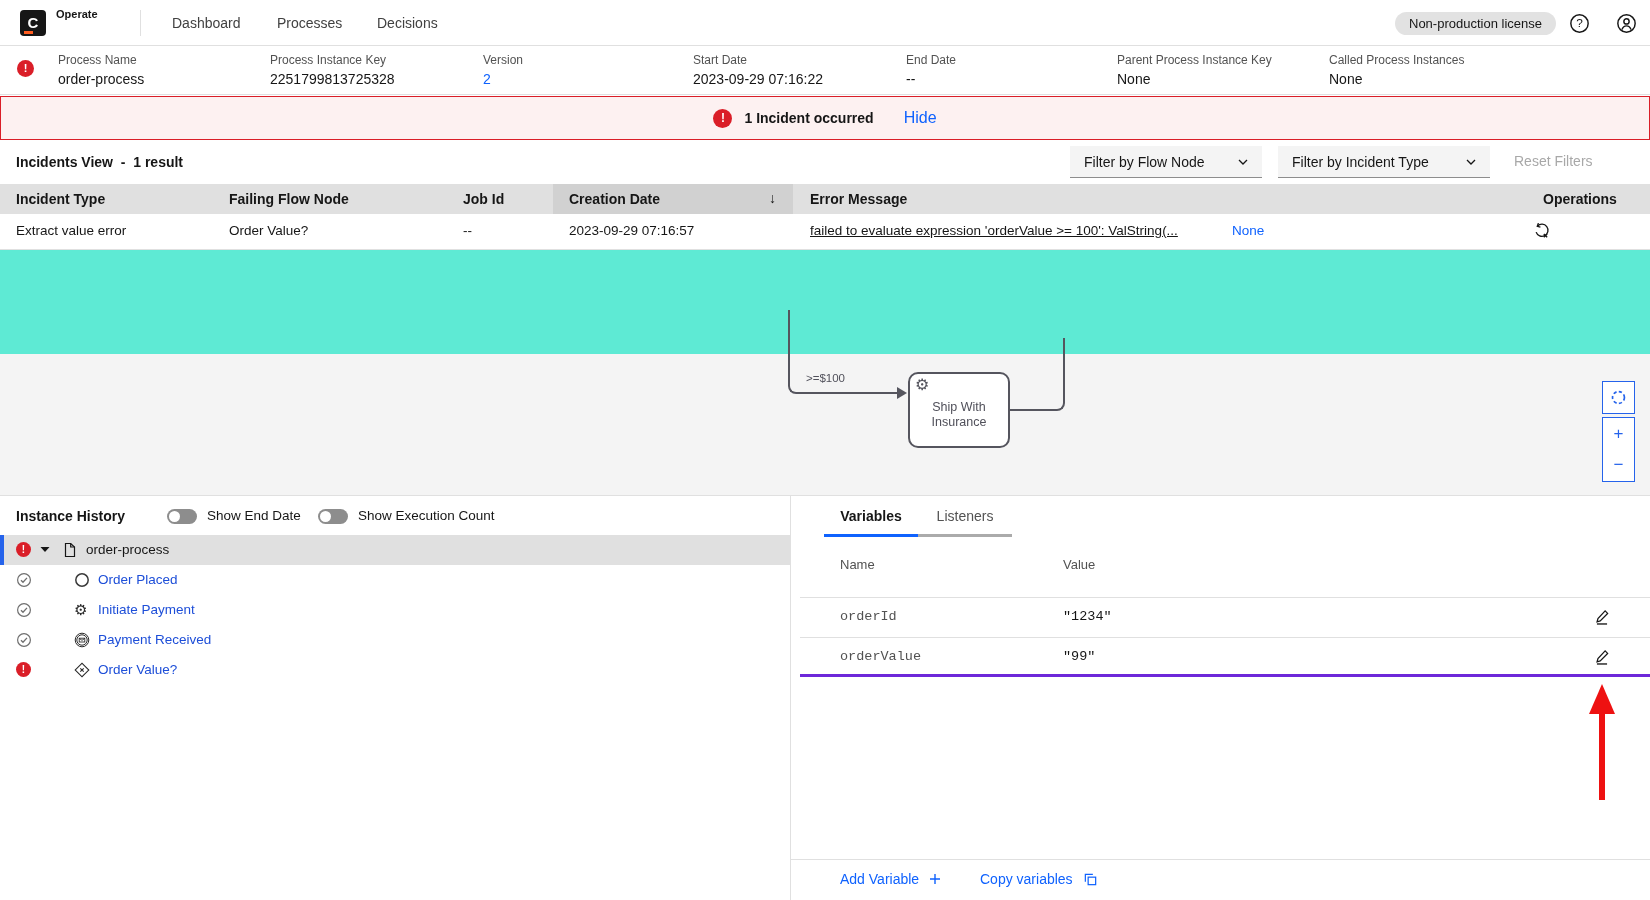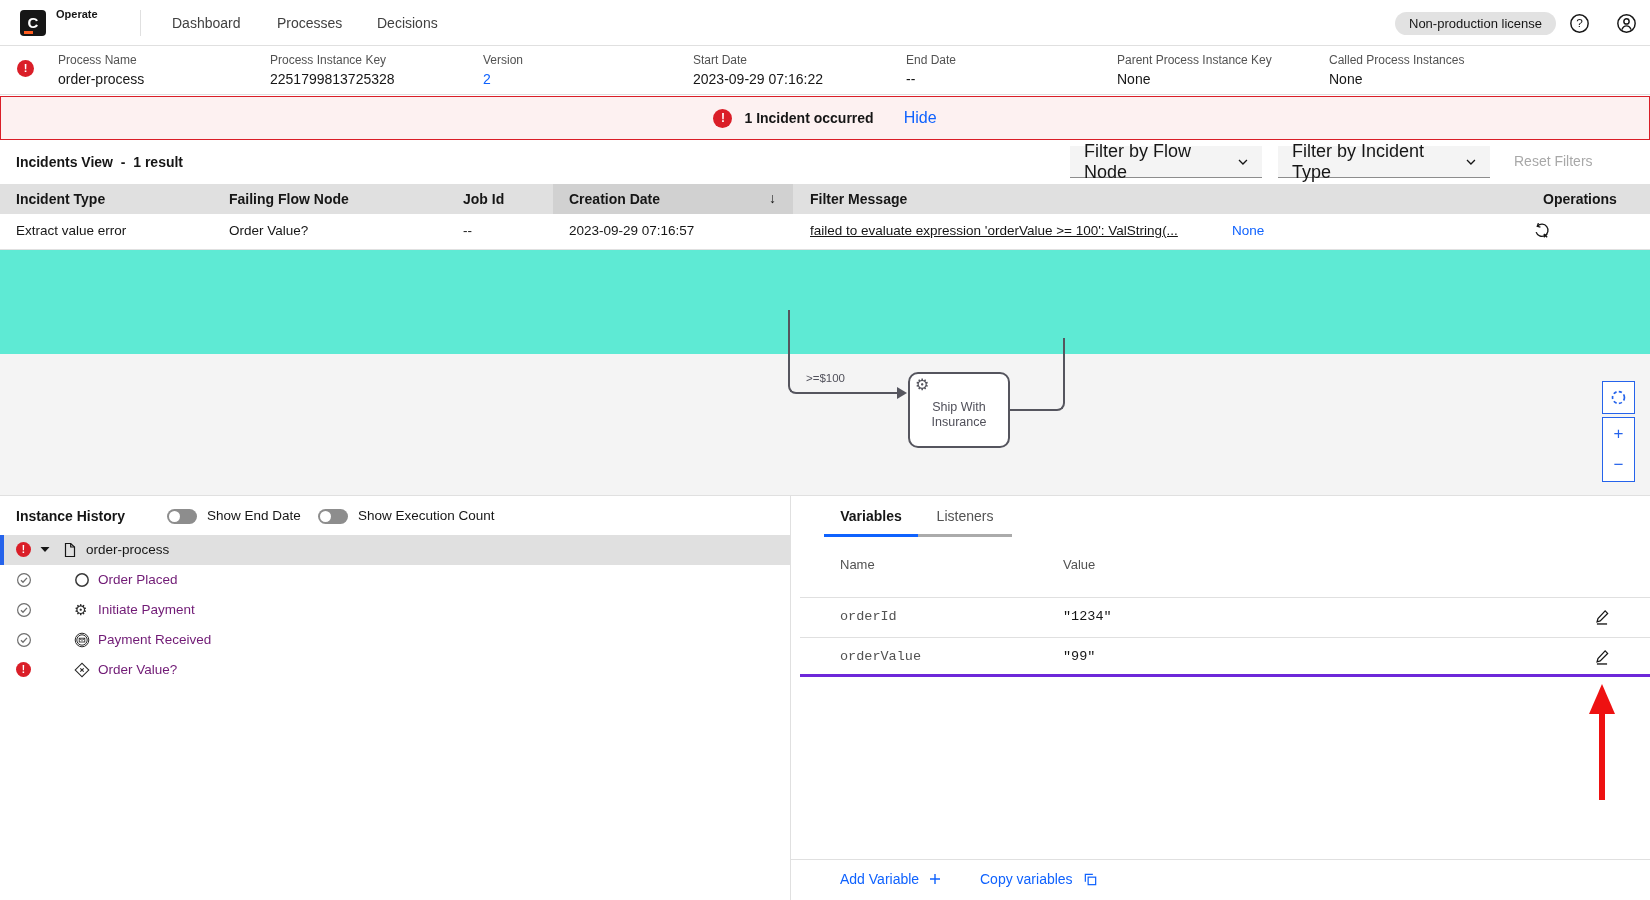"Filter by Flow Node" .filter-dd { font-size: 18px -> 14px; justify-content: flex-start -> space-between }
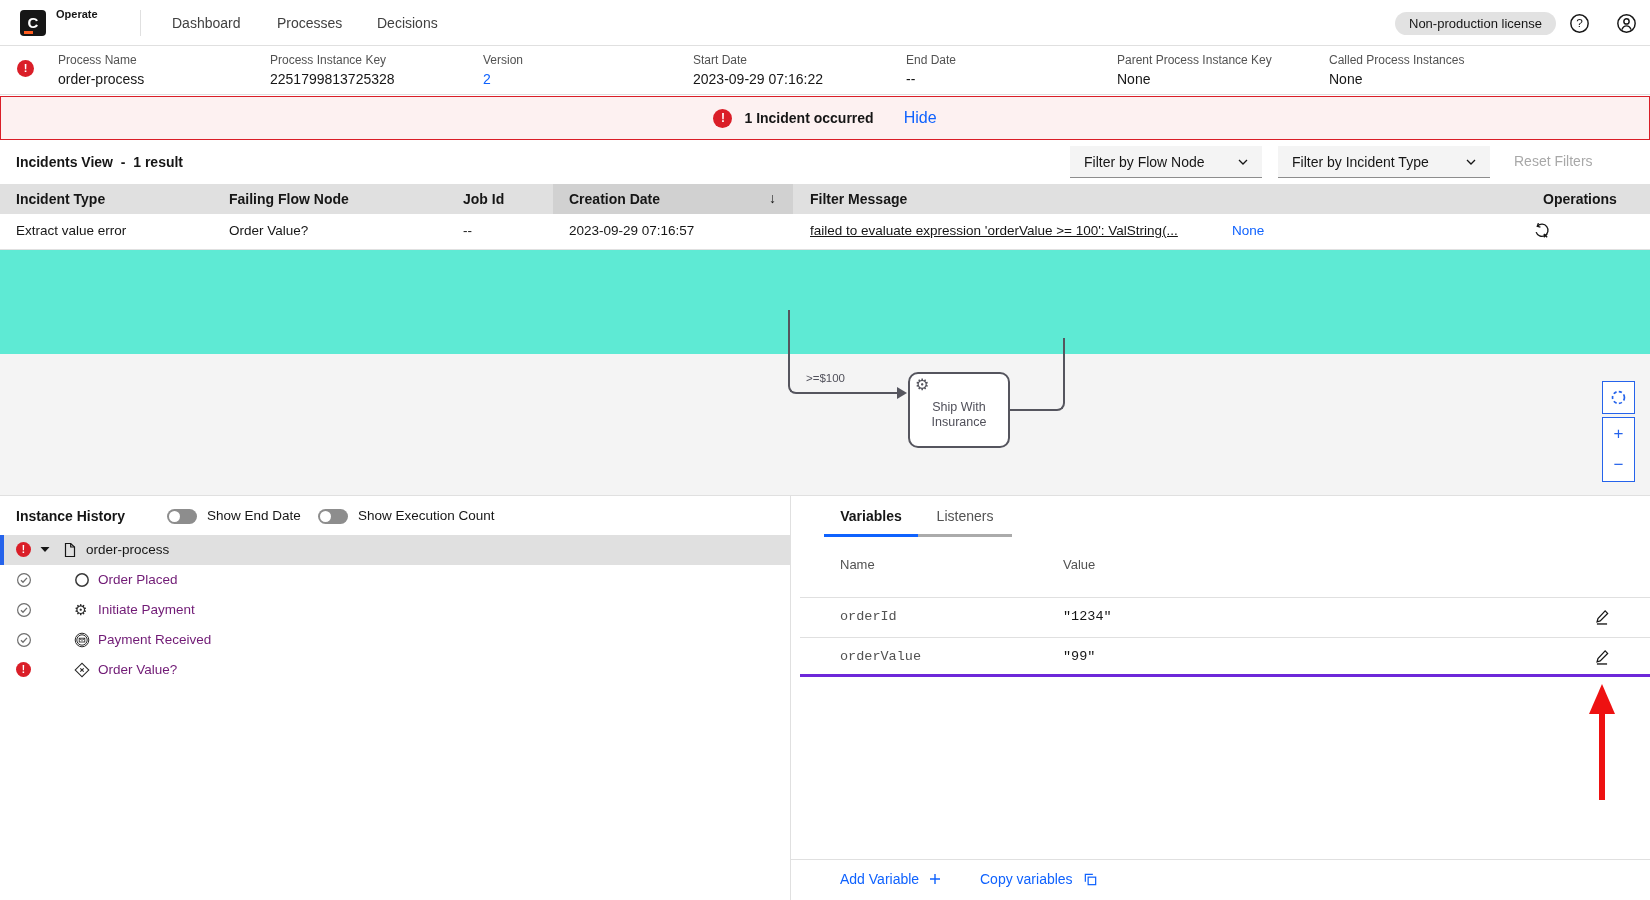"Filter Message" span.th { text: Filter -> Error }
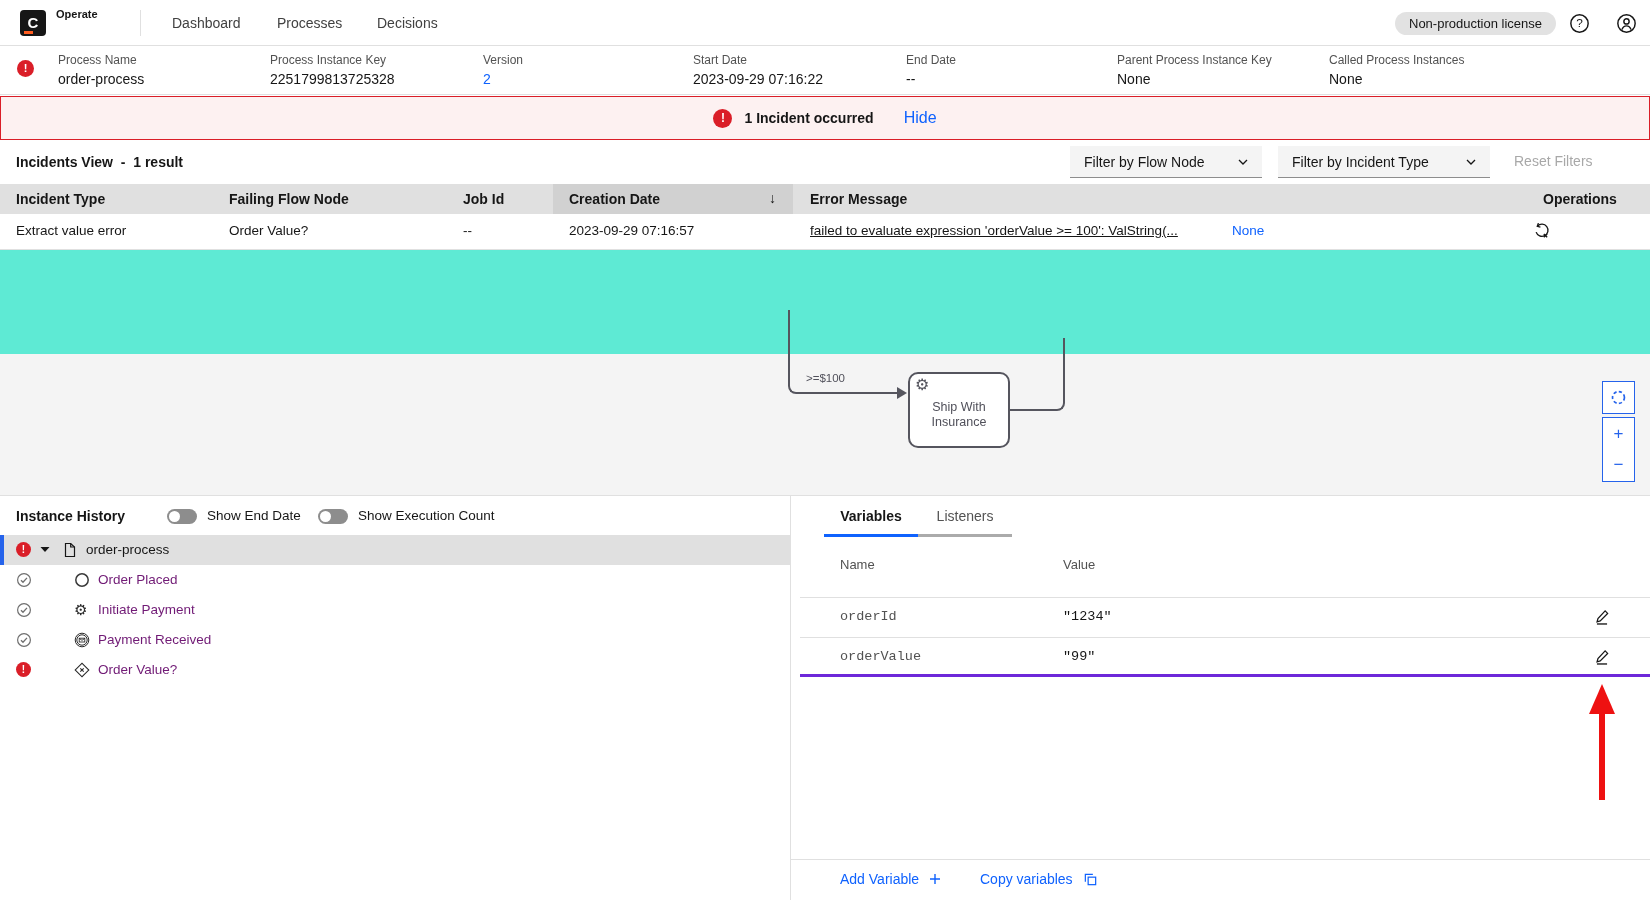"Order Placed" .tree-child .t-label { color: #701a75 -> #1d4ed8 }
